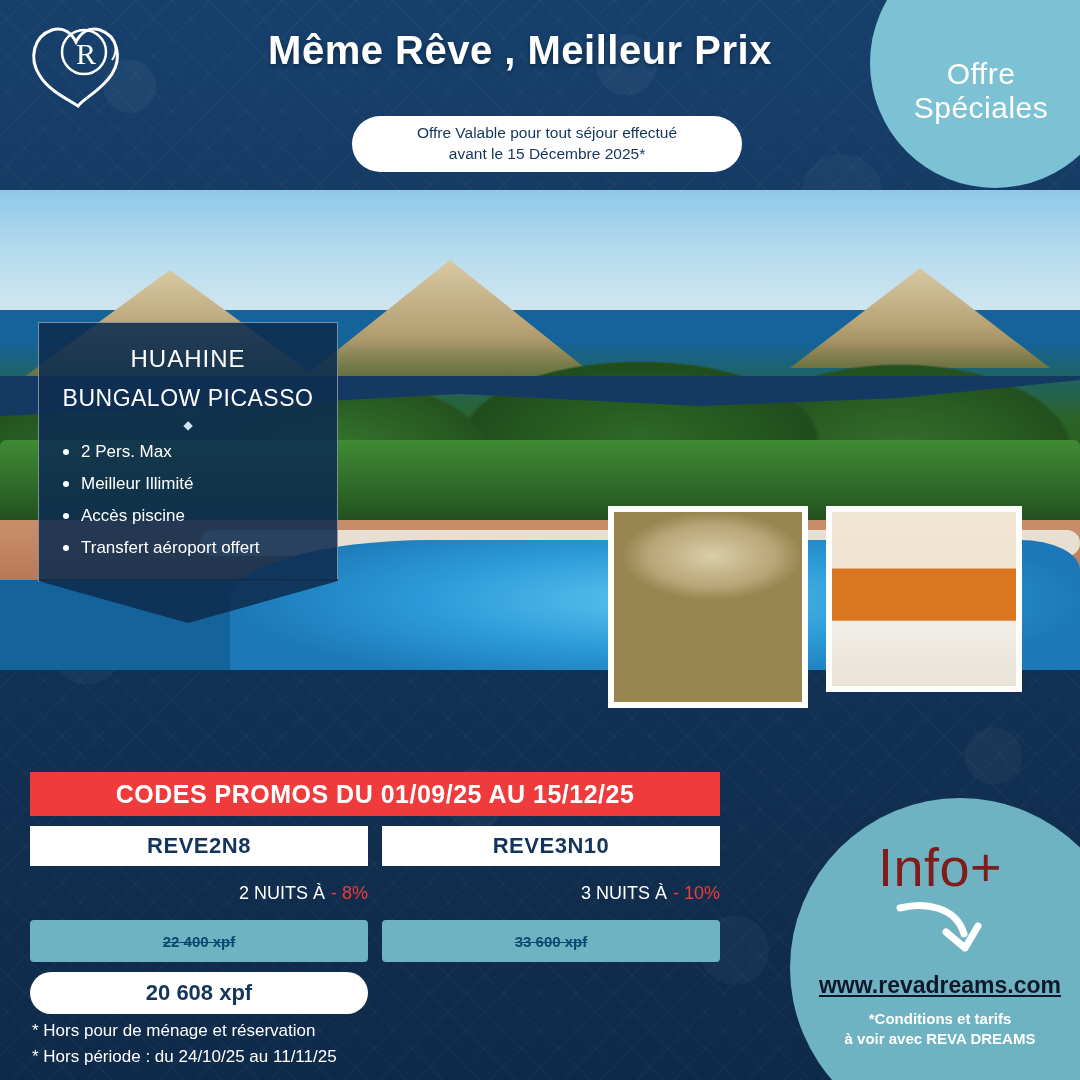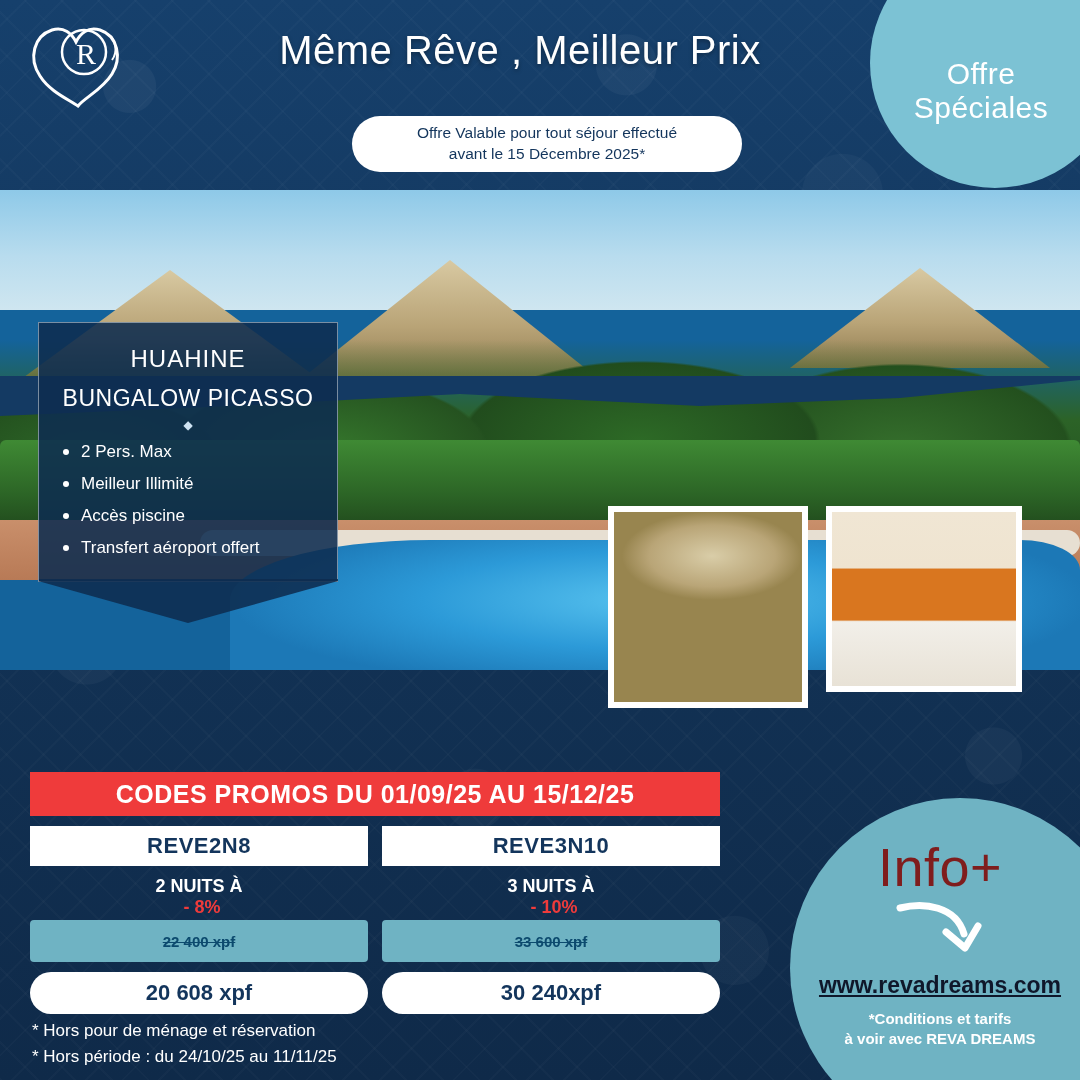"Même Rêve , Meilleur Prix" #main-title { font-weight: normal -> bold }
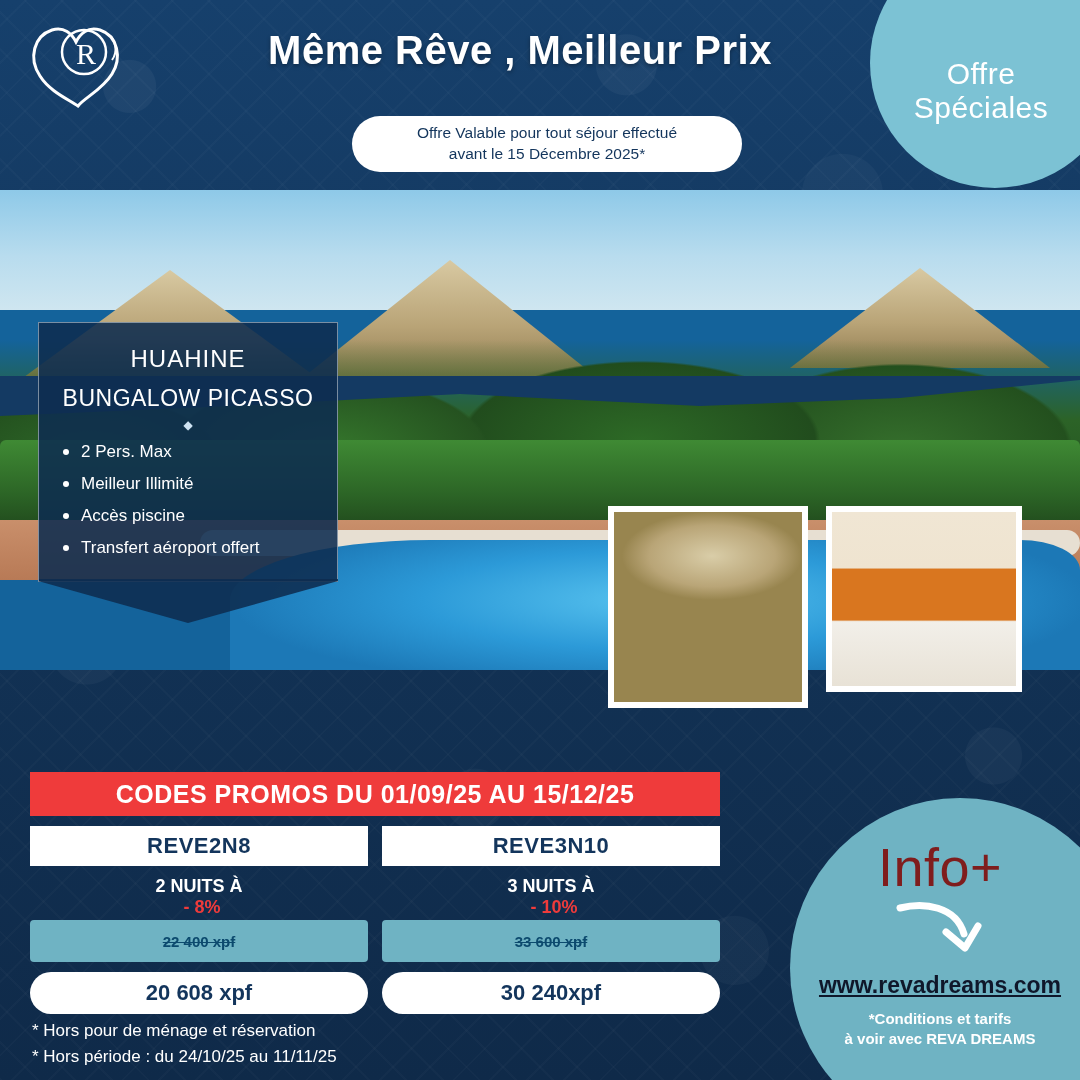"2 NUITS À" .nights-cell { flex-direction: column -> none; font-weight: bold -> normal; justify-content: space-between -> flex-end }
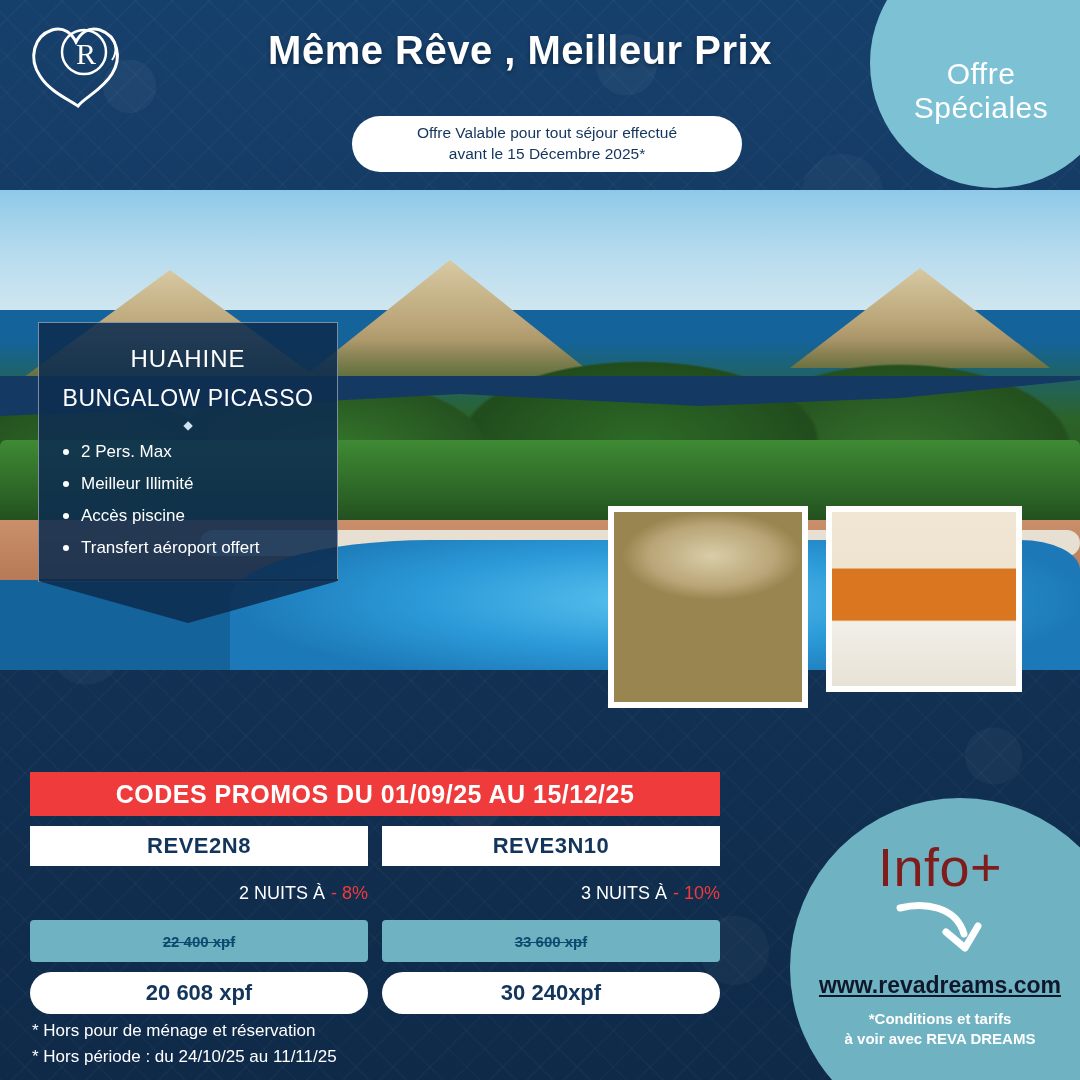"30 240xpf" div.new-price-cell { html: <div>30 240xpf</div> -> none }
